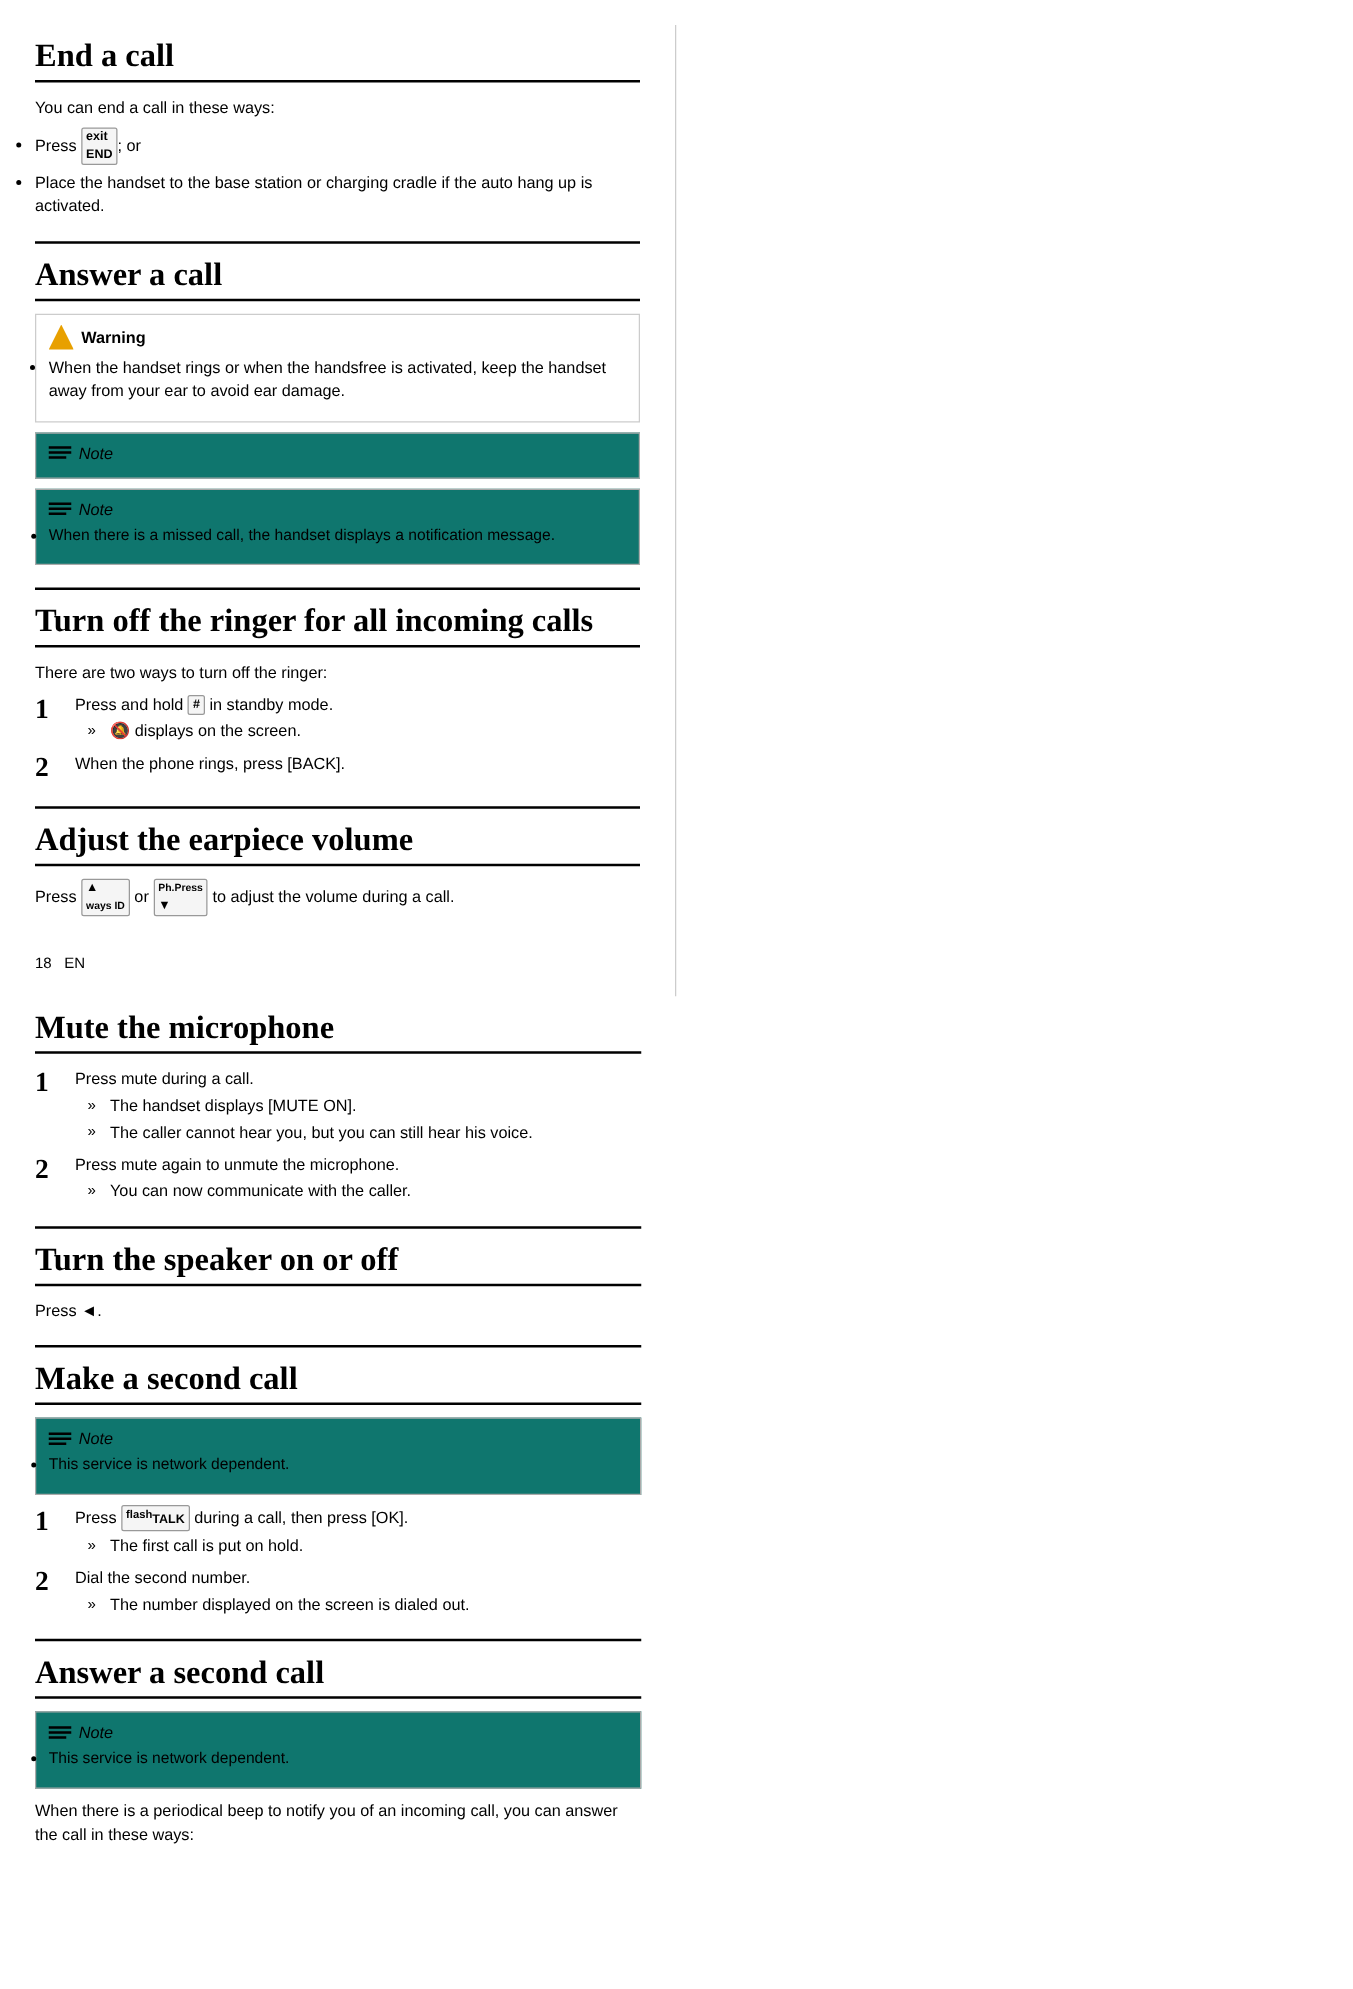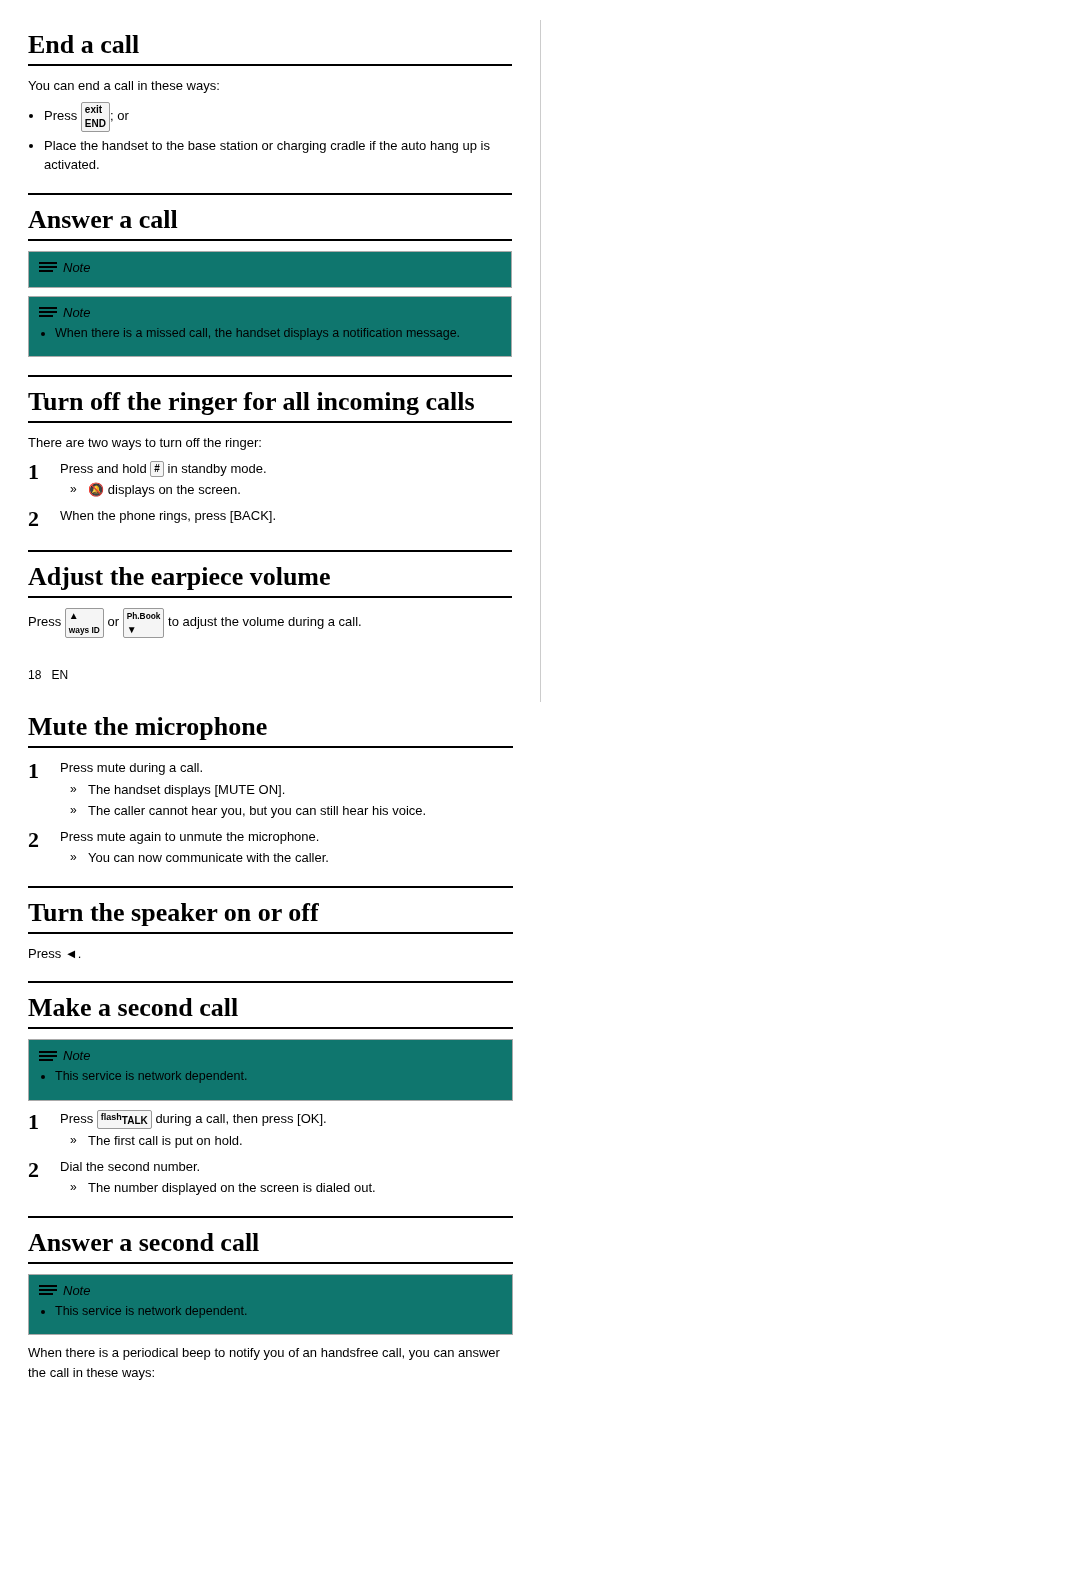"Press exit" ul { margin-left: 16px -> 0 }
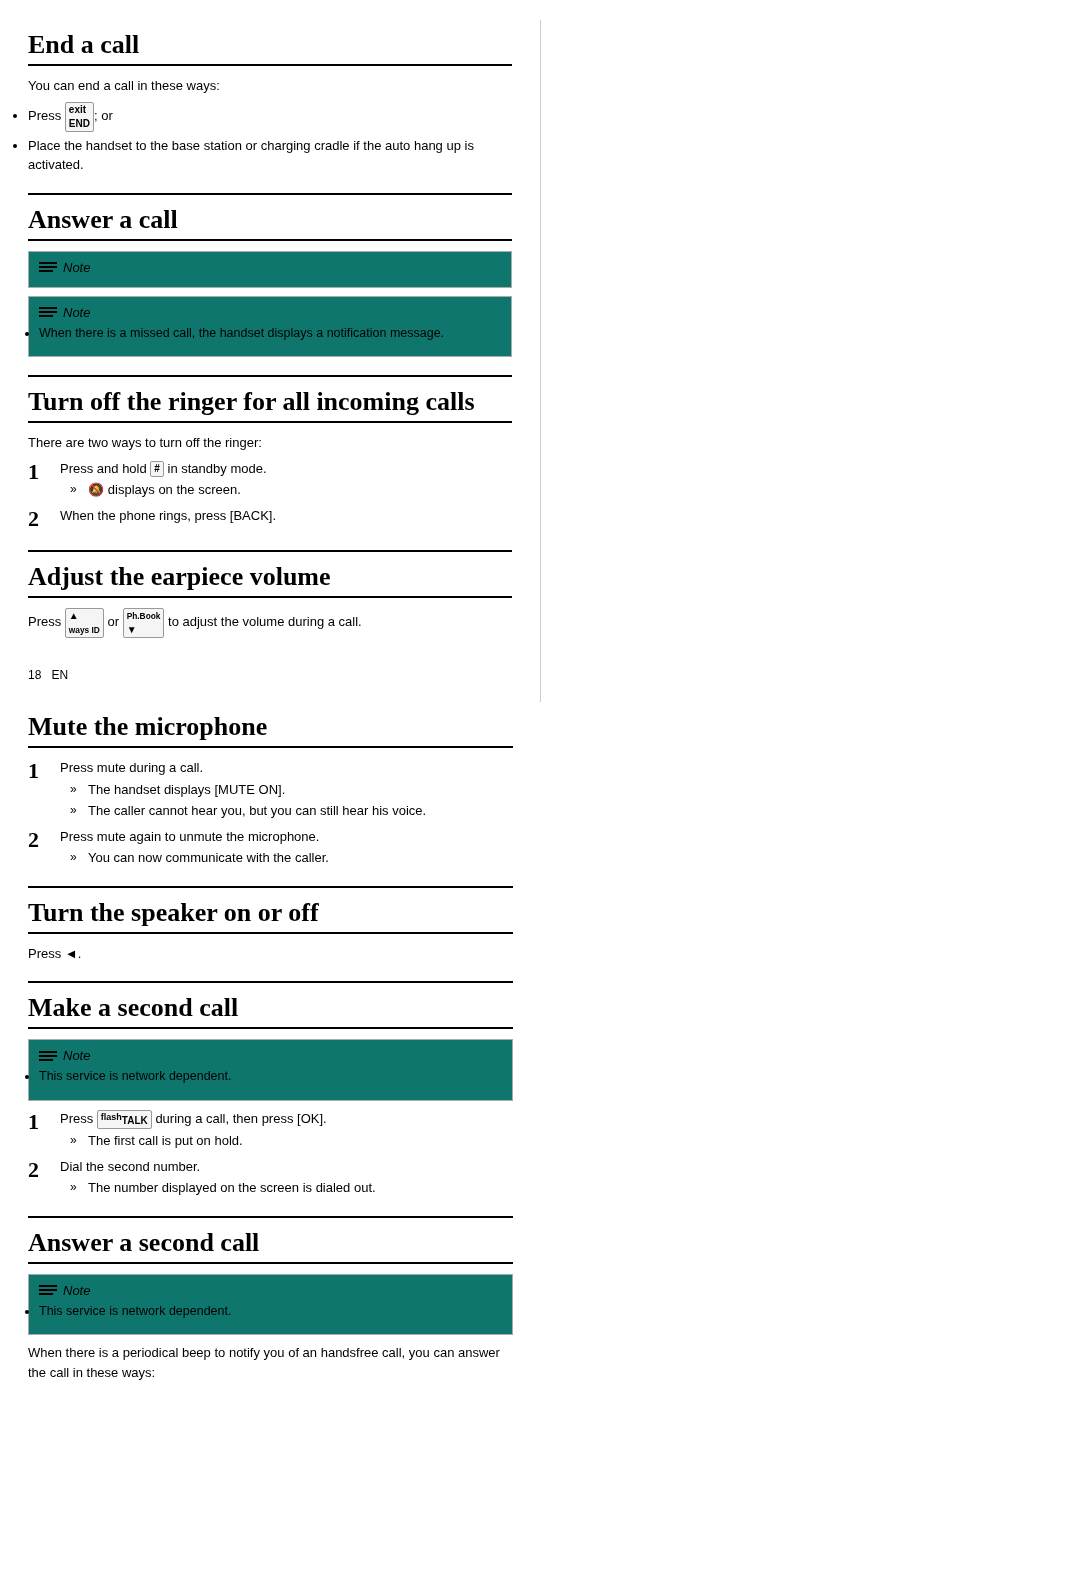"Warning" div.warning-box { html: none -> <div> <div> <span></span> <span>Warning</span> </div> <ul> <li>When the handset rings or when the handsfree is activated, keep the handset away from your ear to avoid ear damage.</li> </ul> </div> }
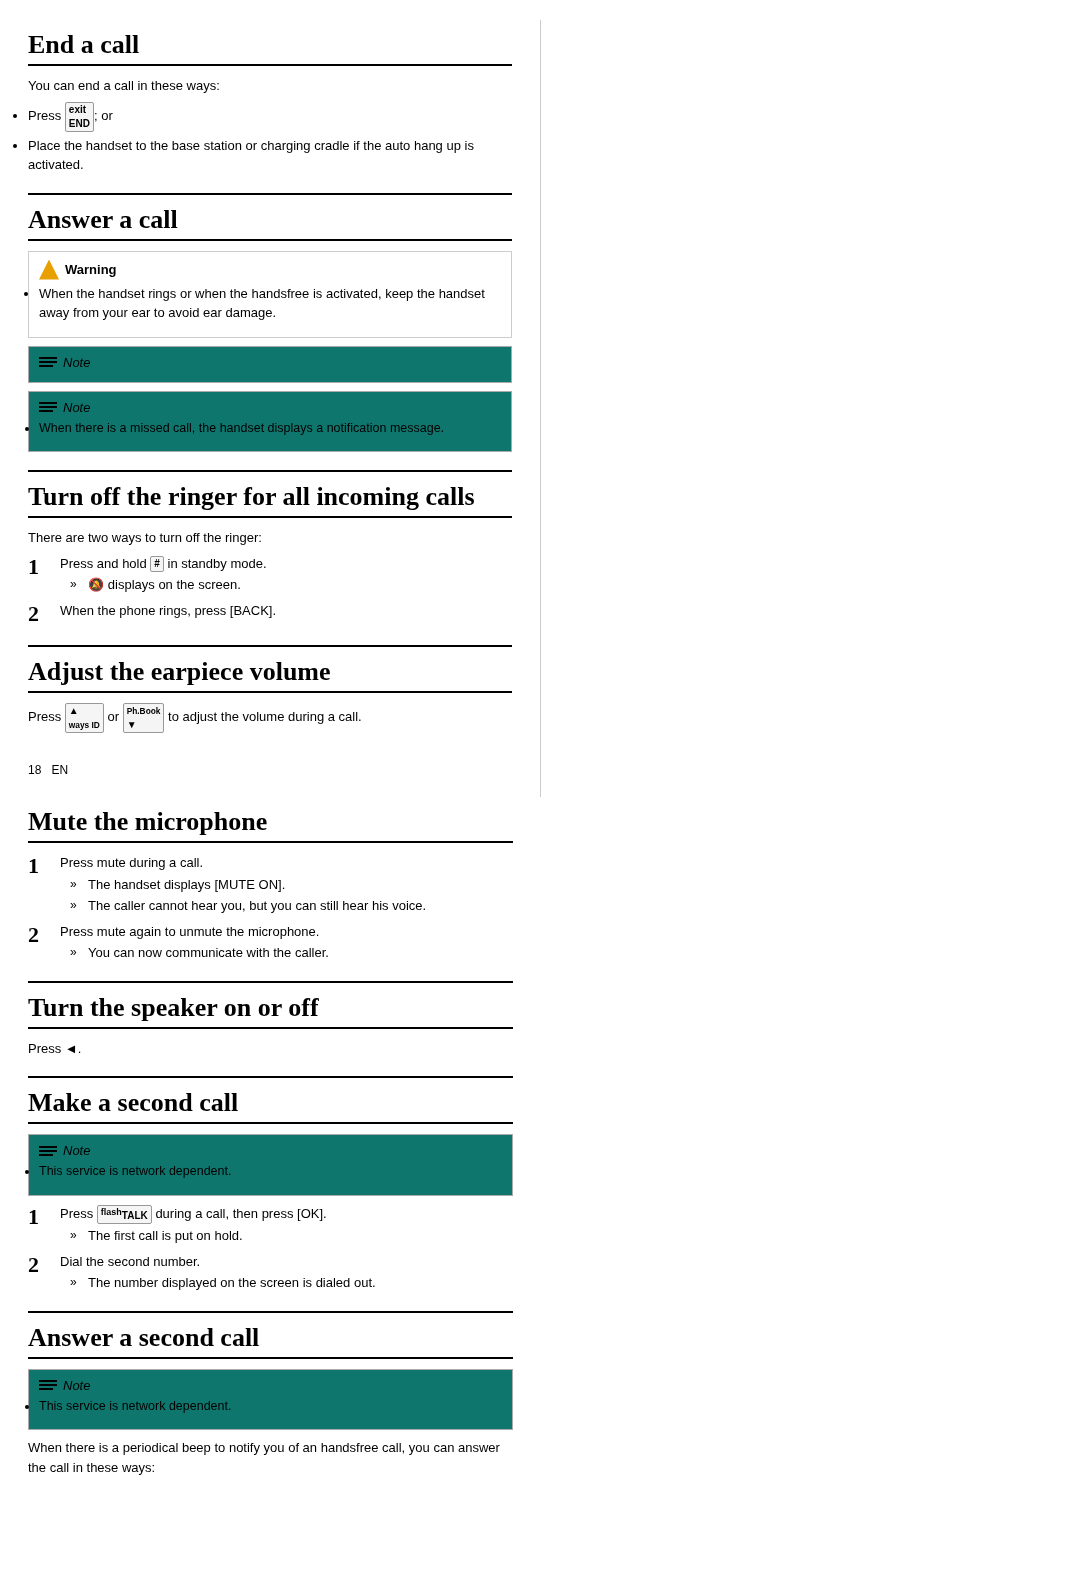"Ph.Book" small { text: Ph.Book -> Ph.Press }
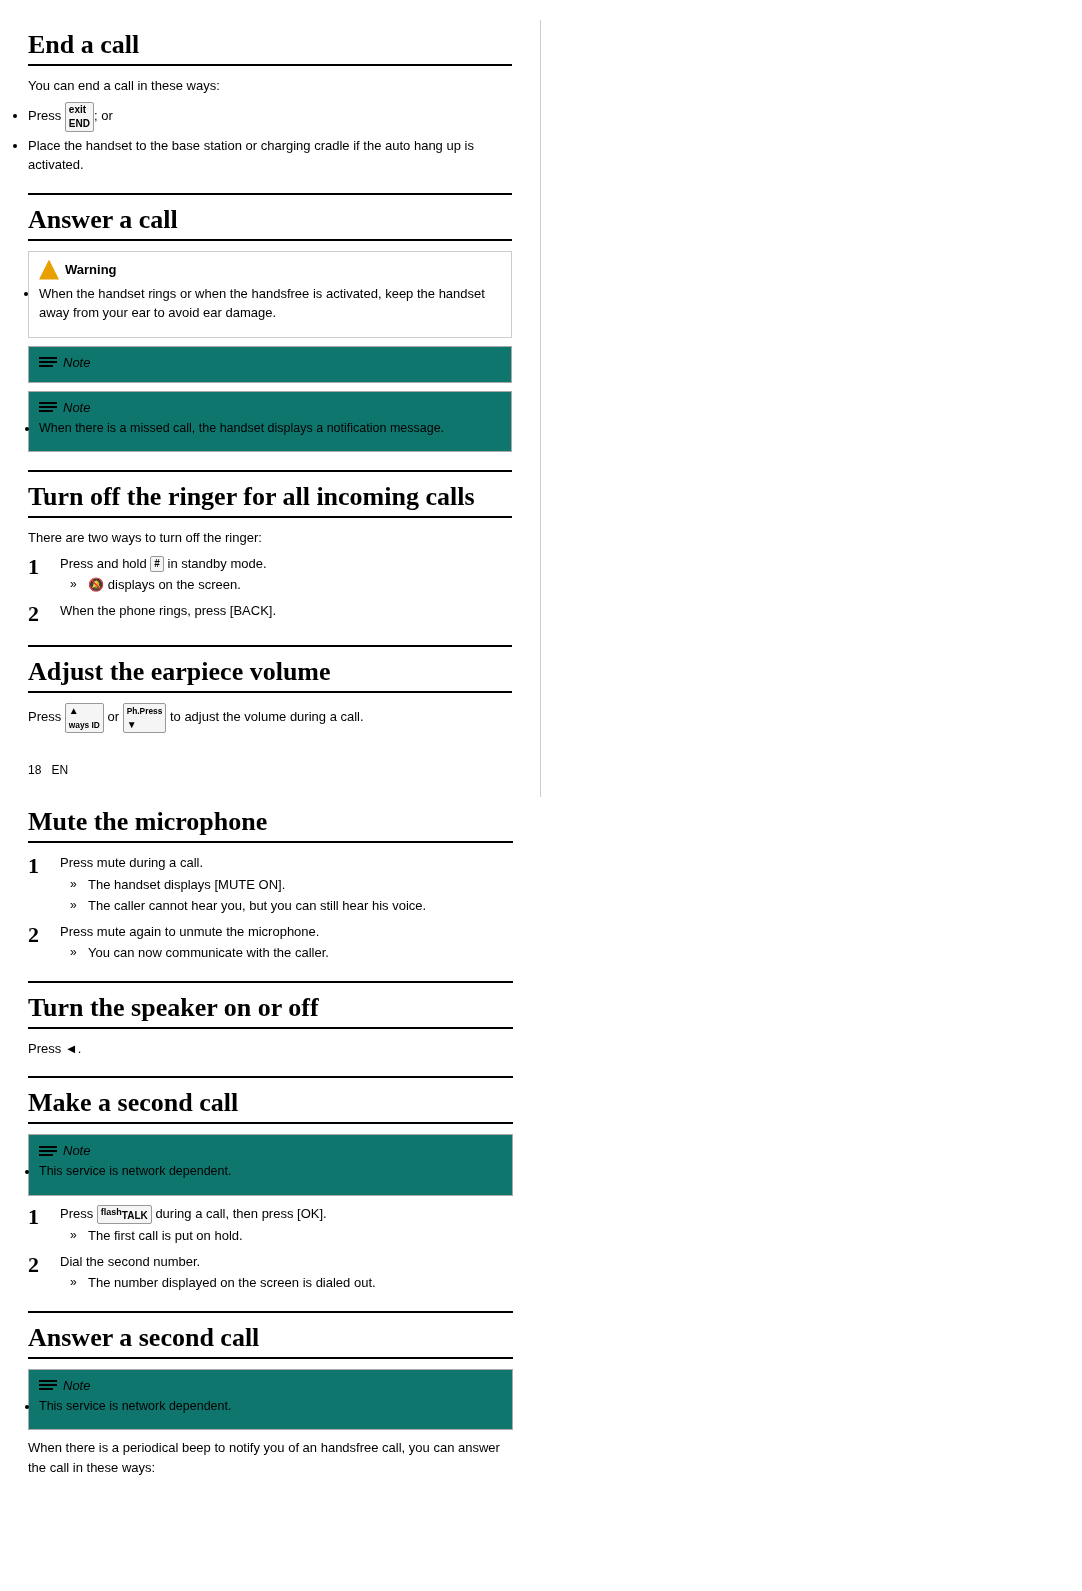"When there is a periodical" p { text: handsfree -> incoming }
